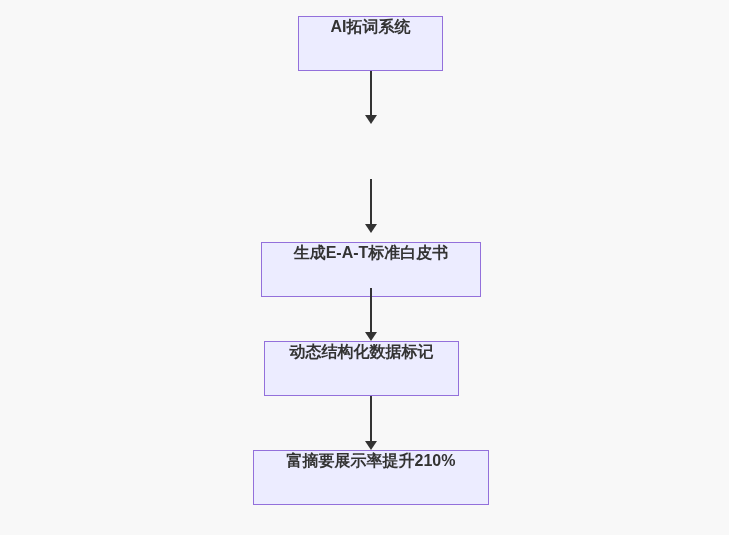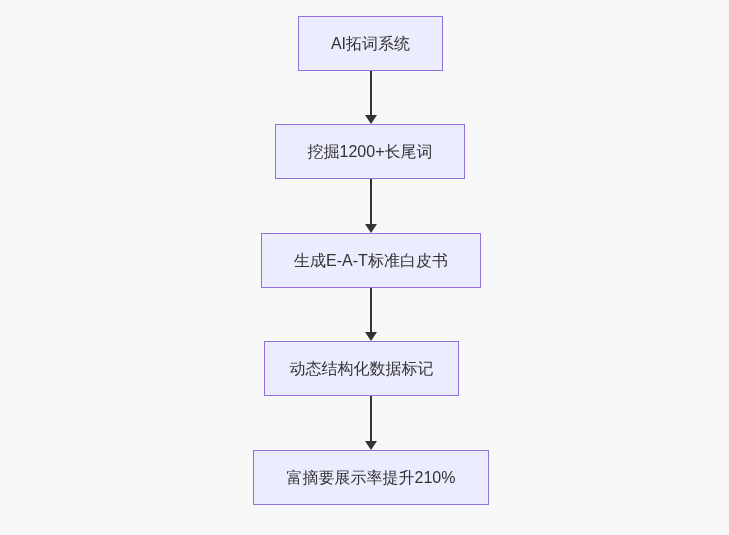"AI拓词系统" .node { align-items: center -> none; font-weight: none -> bold }
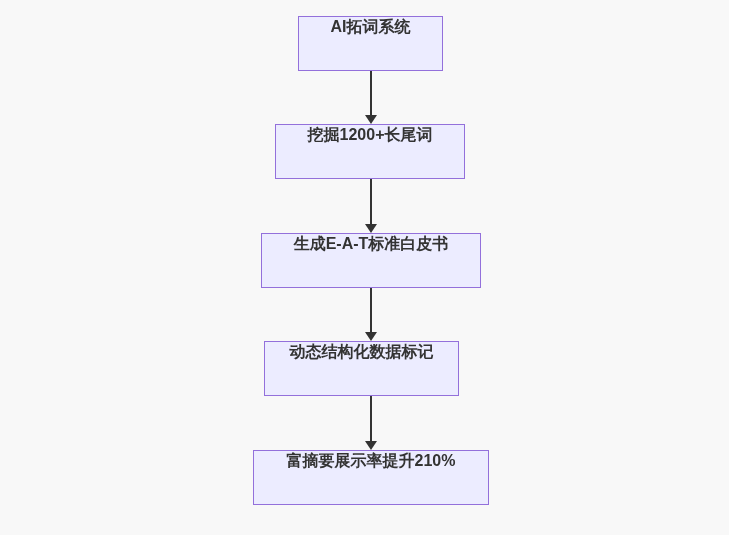"挖掘1200+长尾词" div.node { html: <div> <span>挖掘1200+长尾词</span> </div> -> none }
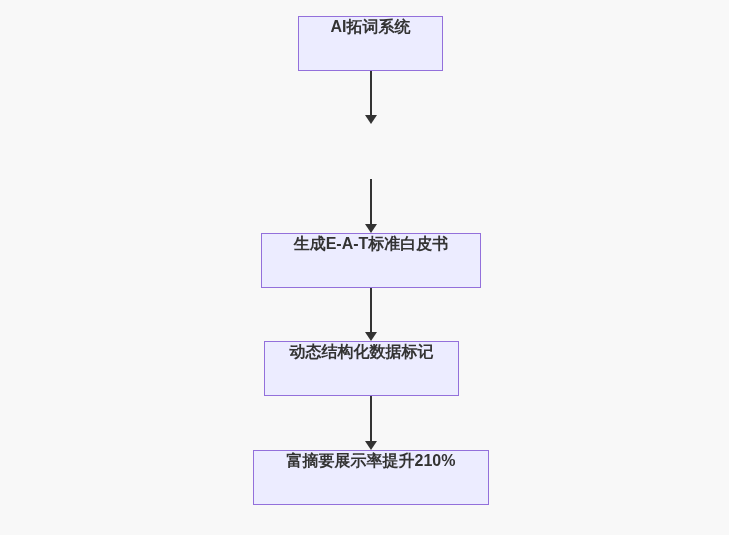"生成E-A-T标准白皮书" div.node { top: 233px -> 242px }
